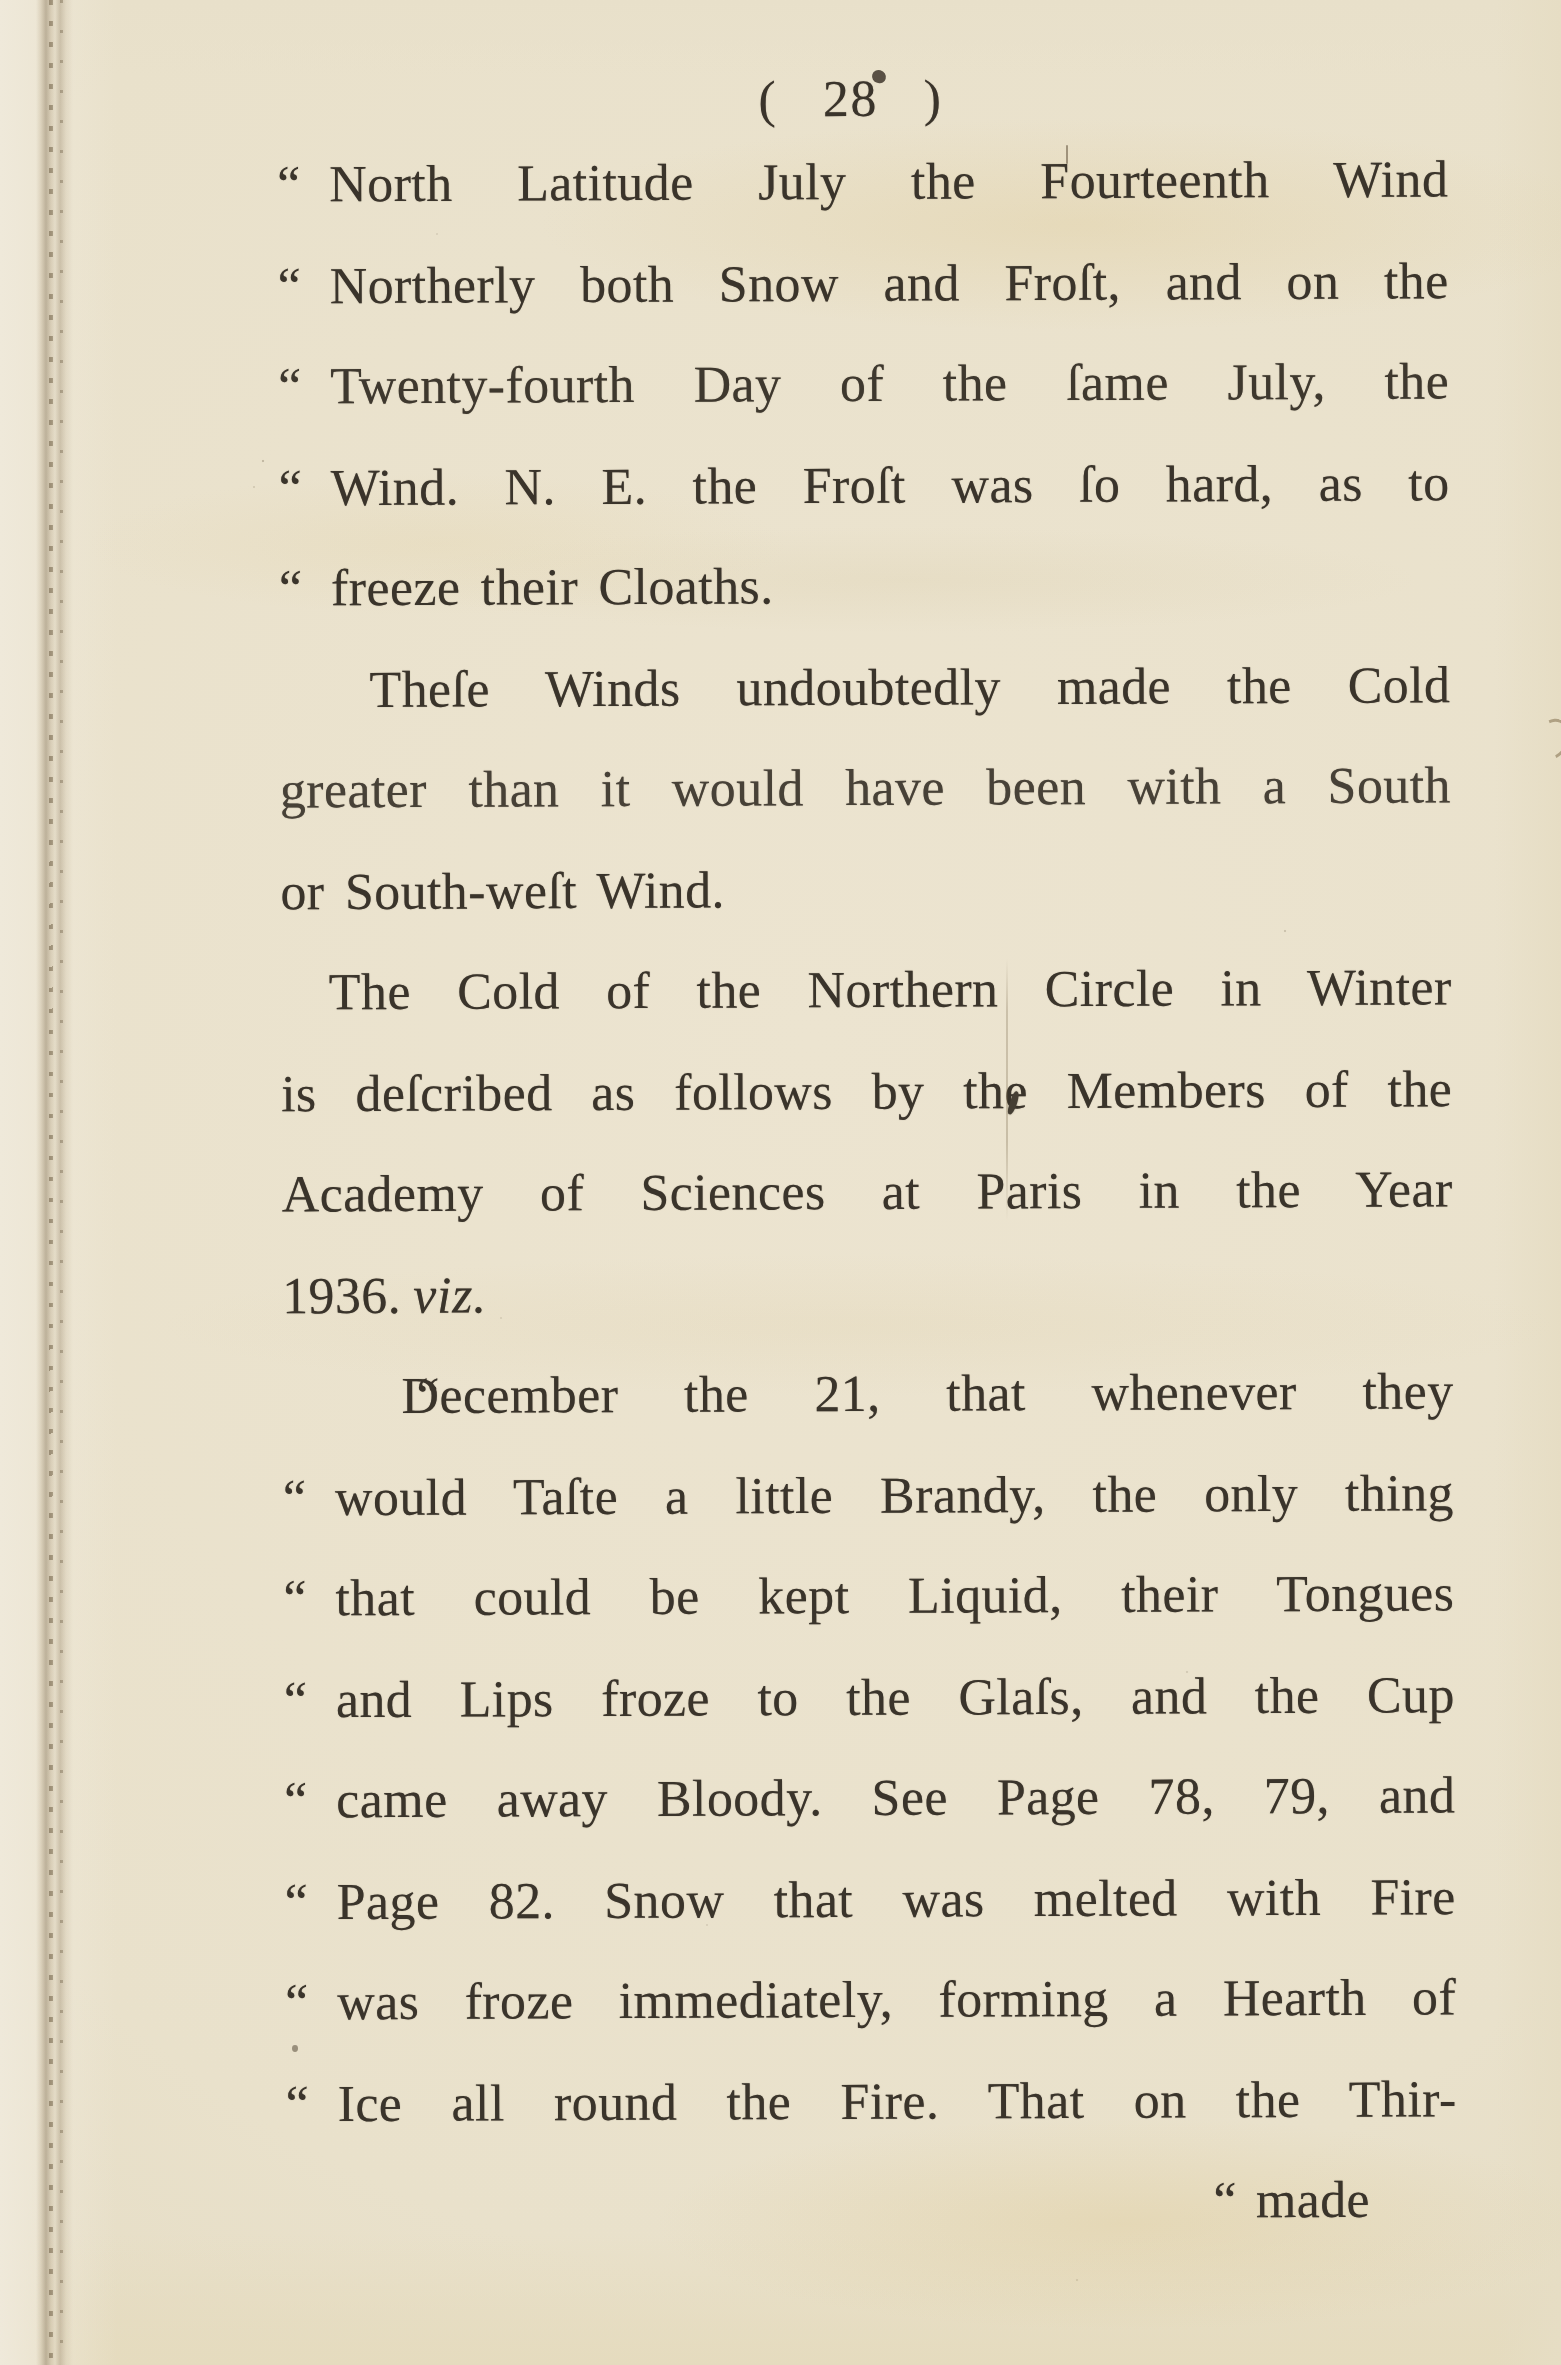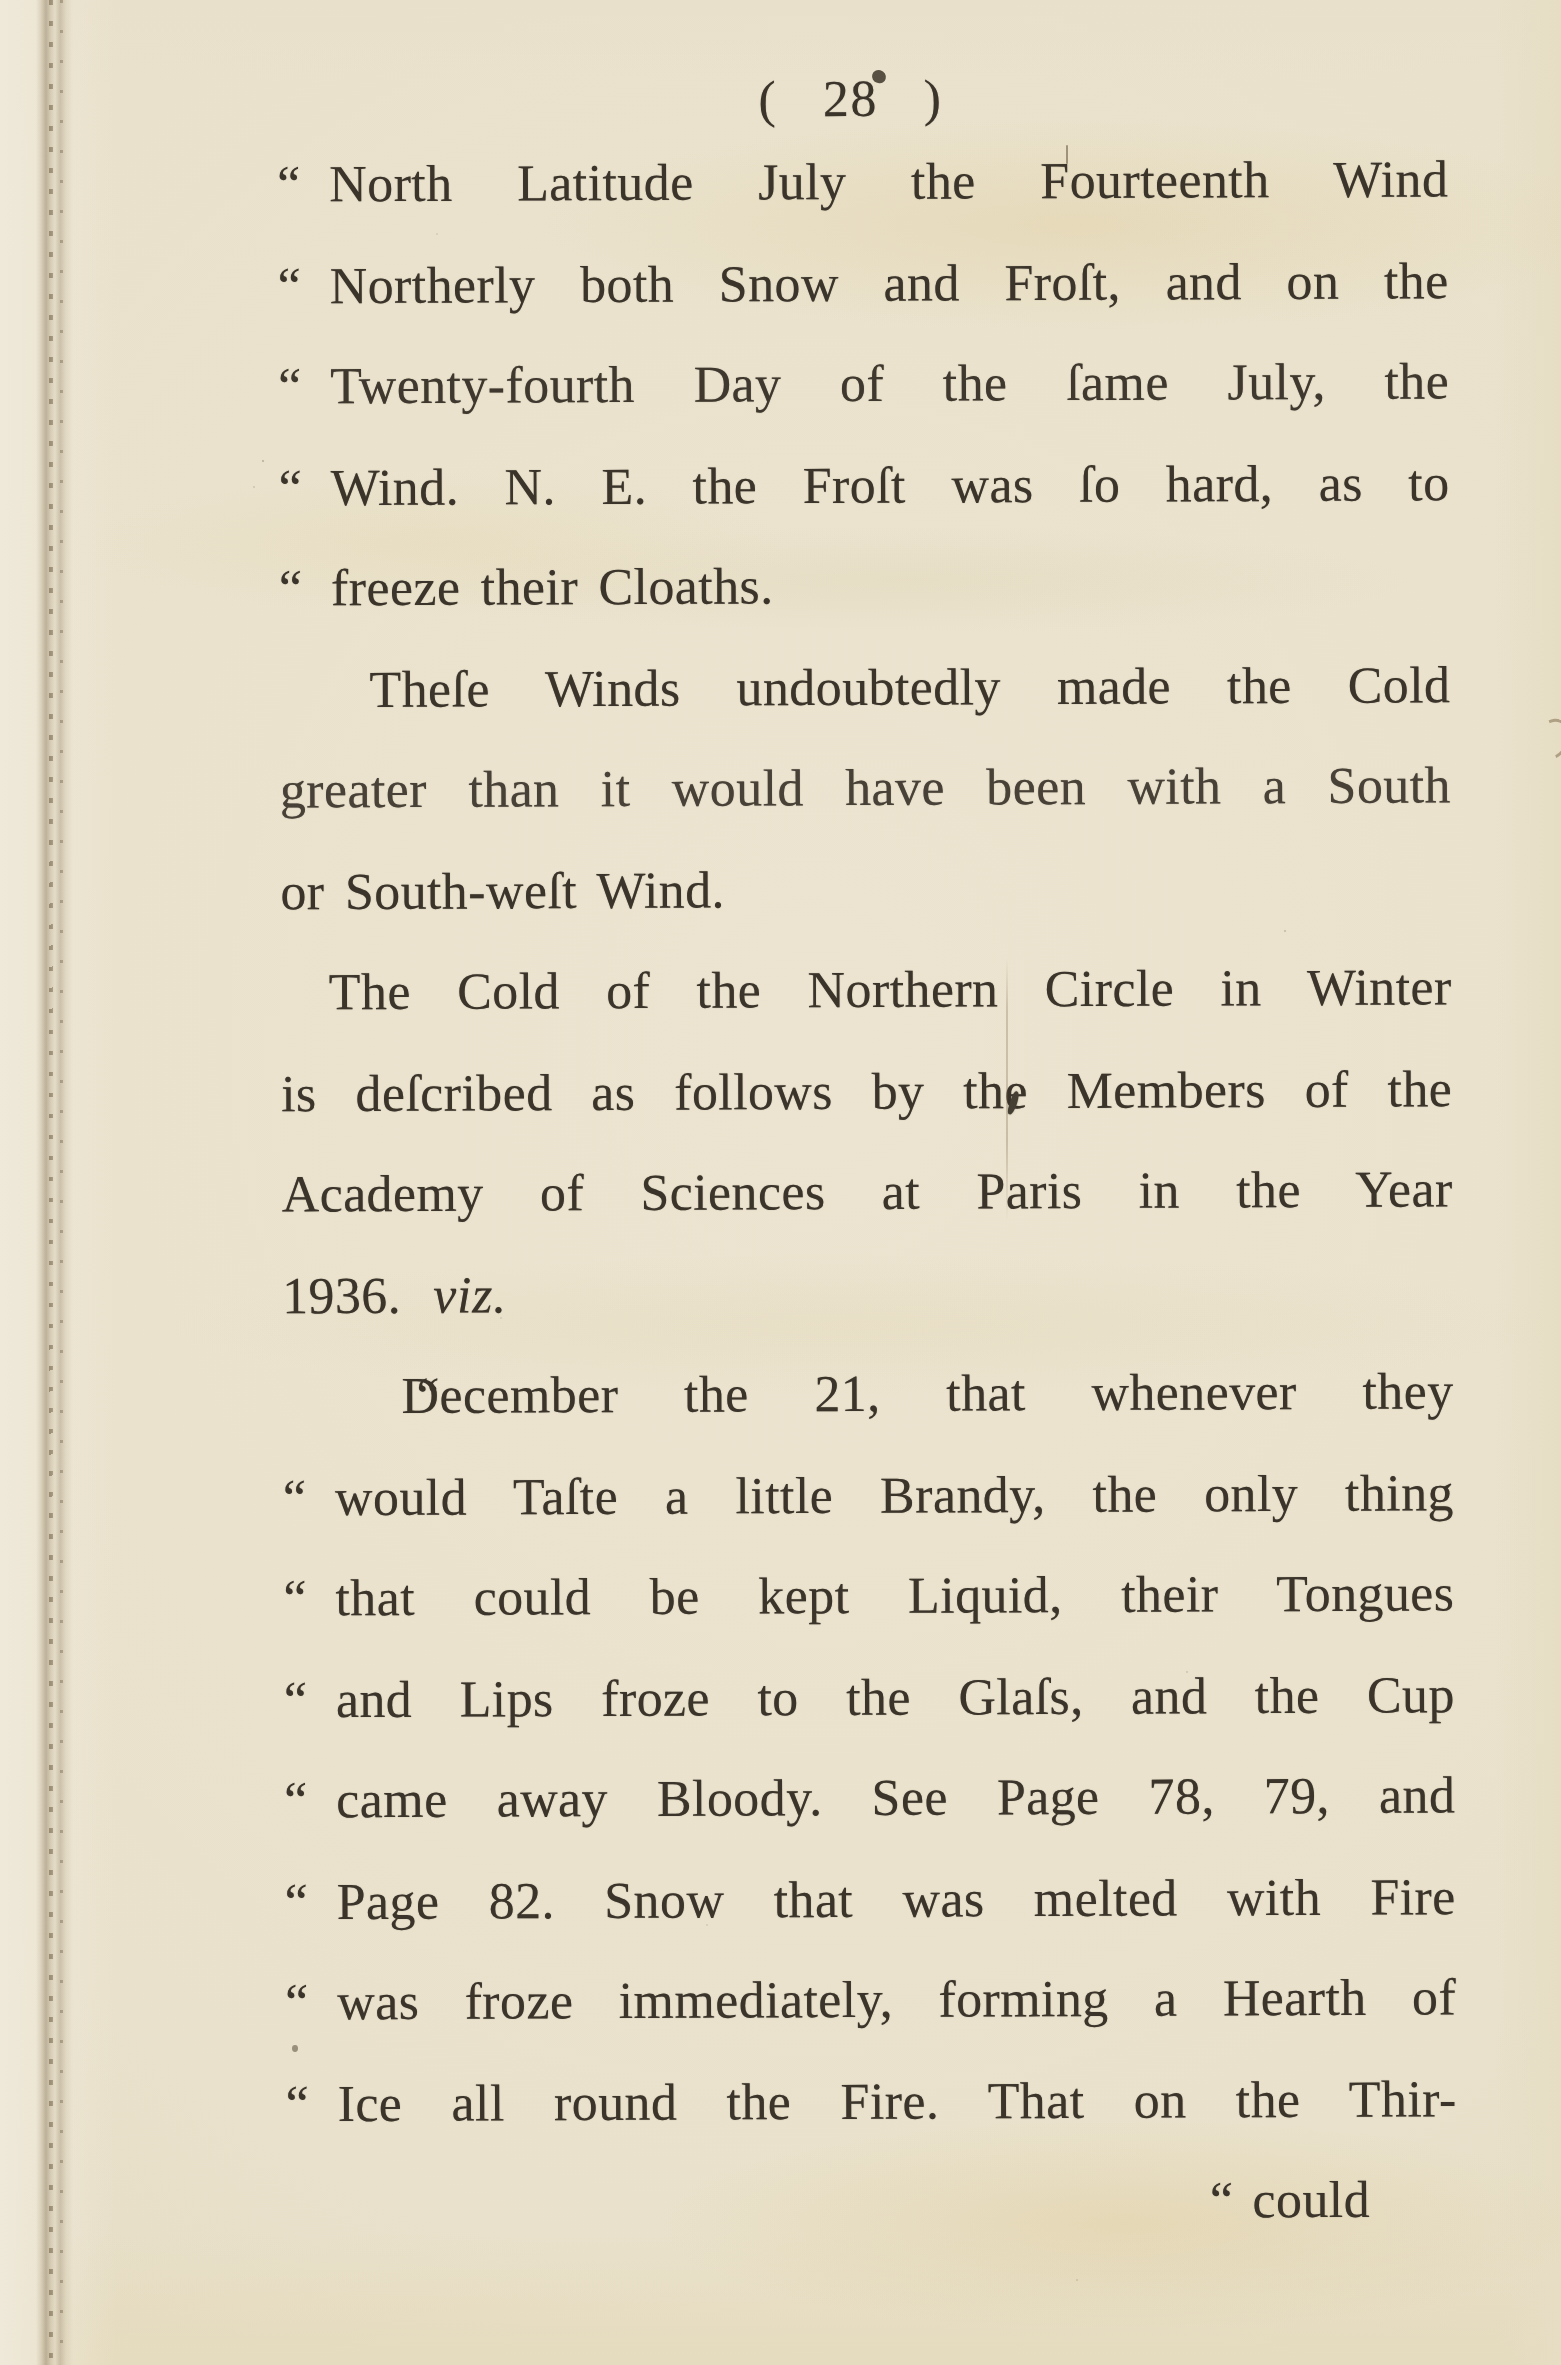"viz." .viz { margin-left: 32px -> 12px }
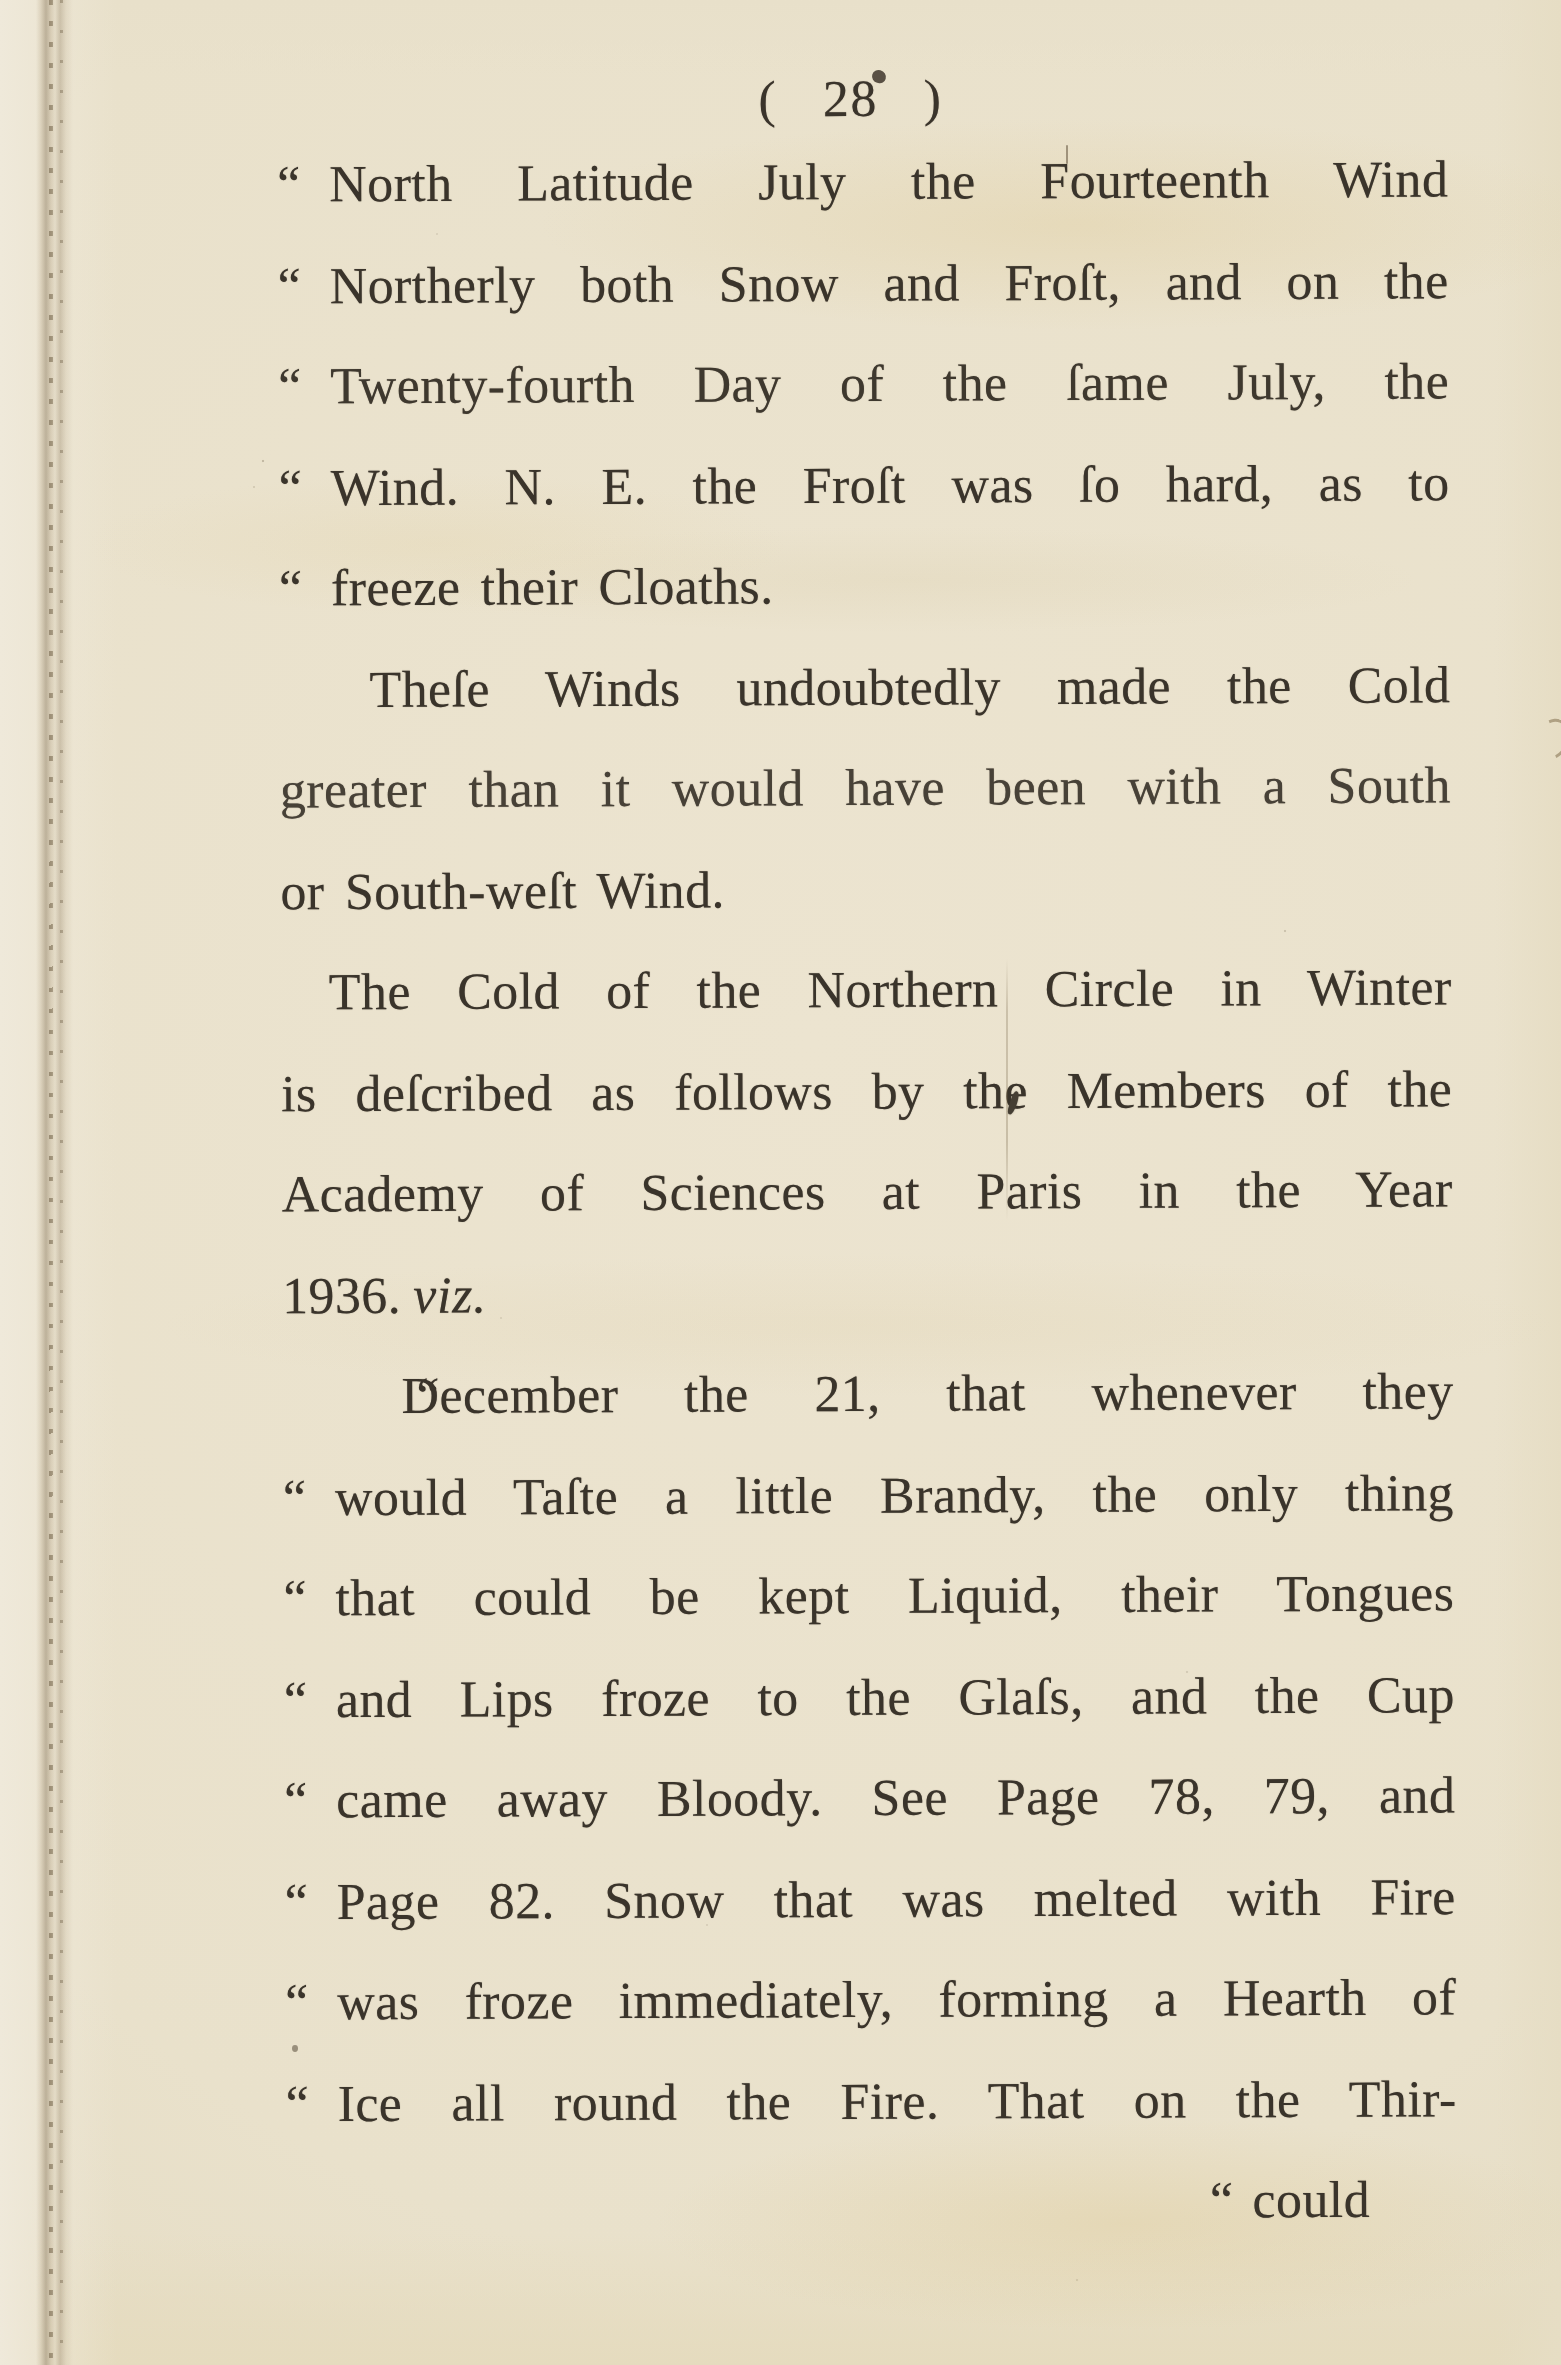"could" span.t { text: could -> made }
